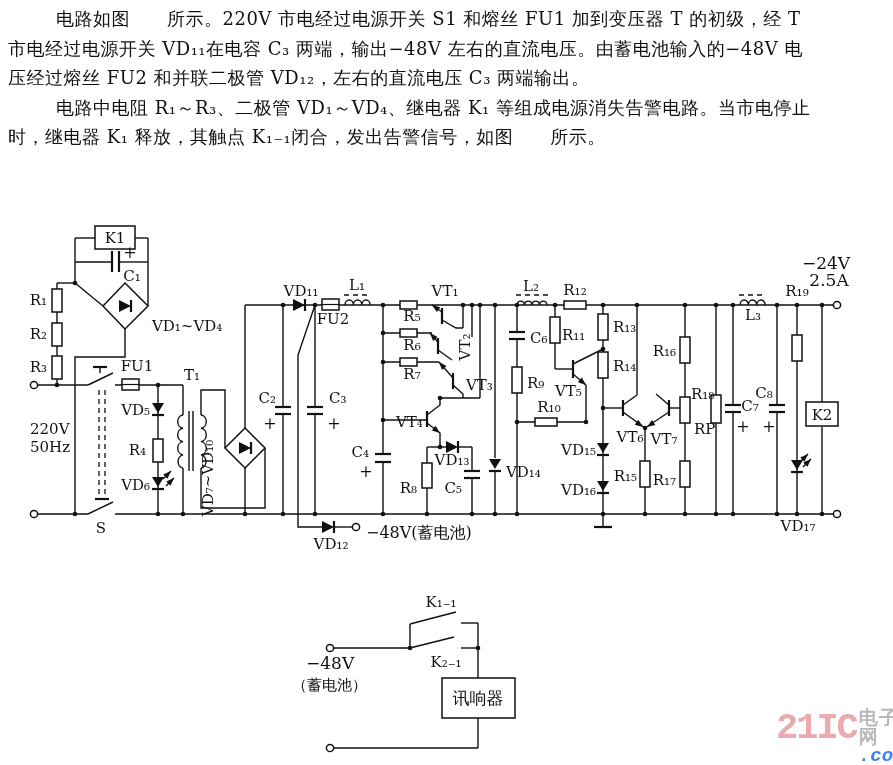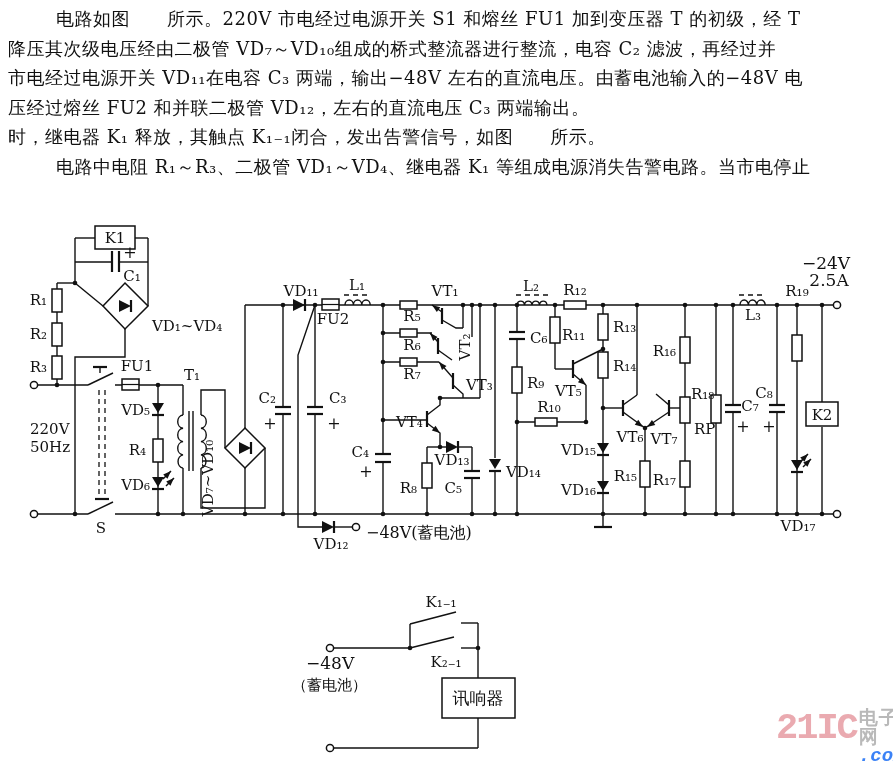"降压其次级电压经由二极管 VD₇～VD₁₀组成的桥式整流器进行整流，电容 C₂" div.tl { html: <div>降压其次级电压经由二极管 VD₇～VD₁₀组成的桥式整流器进行整流，电容 C₂ 滤波，再经过并</div> -> none }
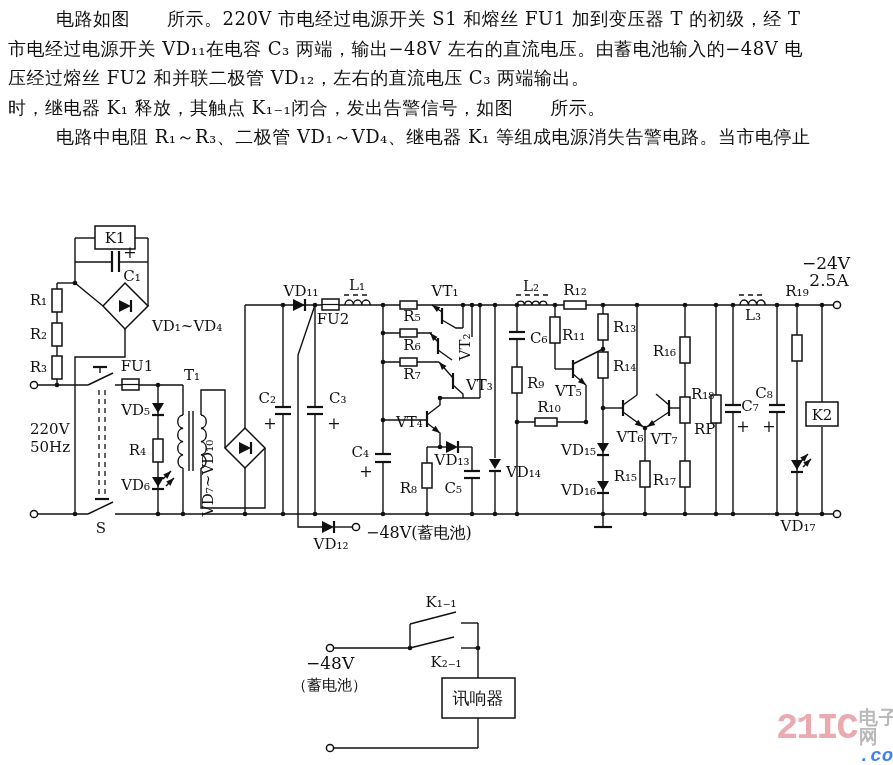"时，继电器 K₁ 释放，其触点 K₁₋₁闭合，发出告警信号，如图 所示。" div.tl { order: before "电路中电阻 R₁～R₃、二极管 VD₁～VD₄、继电器 K₁" -> after "电路中电阻 R₁～R₃、二极管 VD₁～VD₄、继电器 K₁" }
